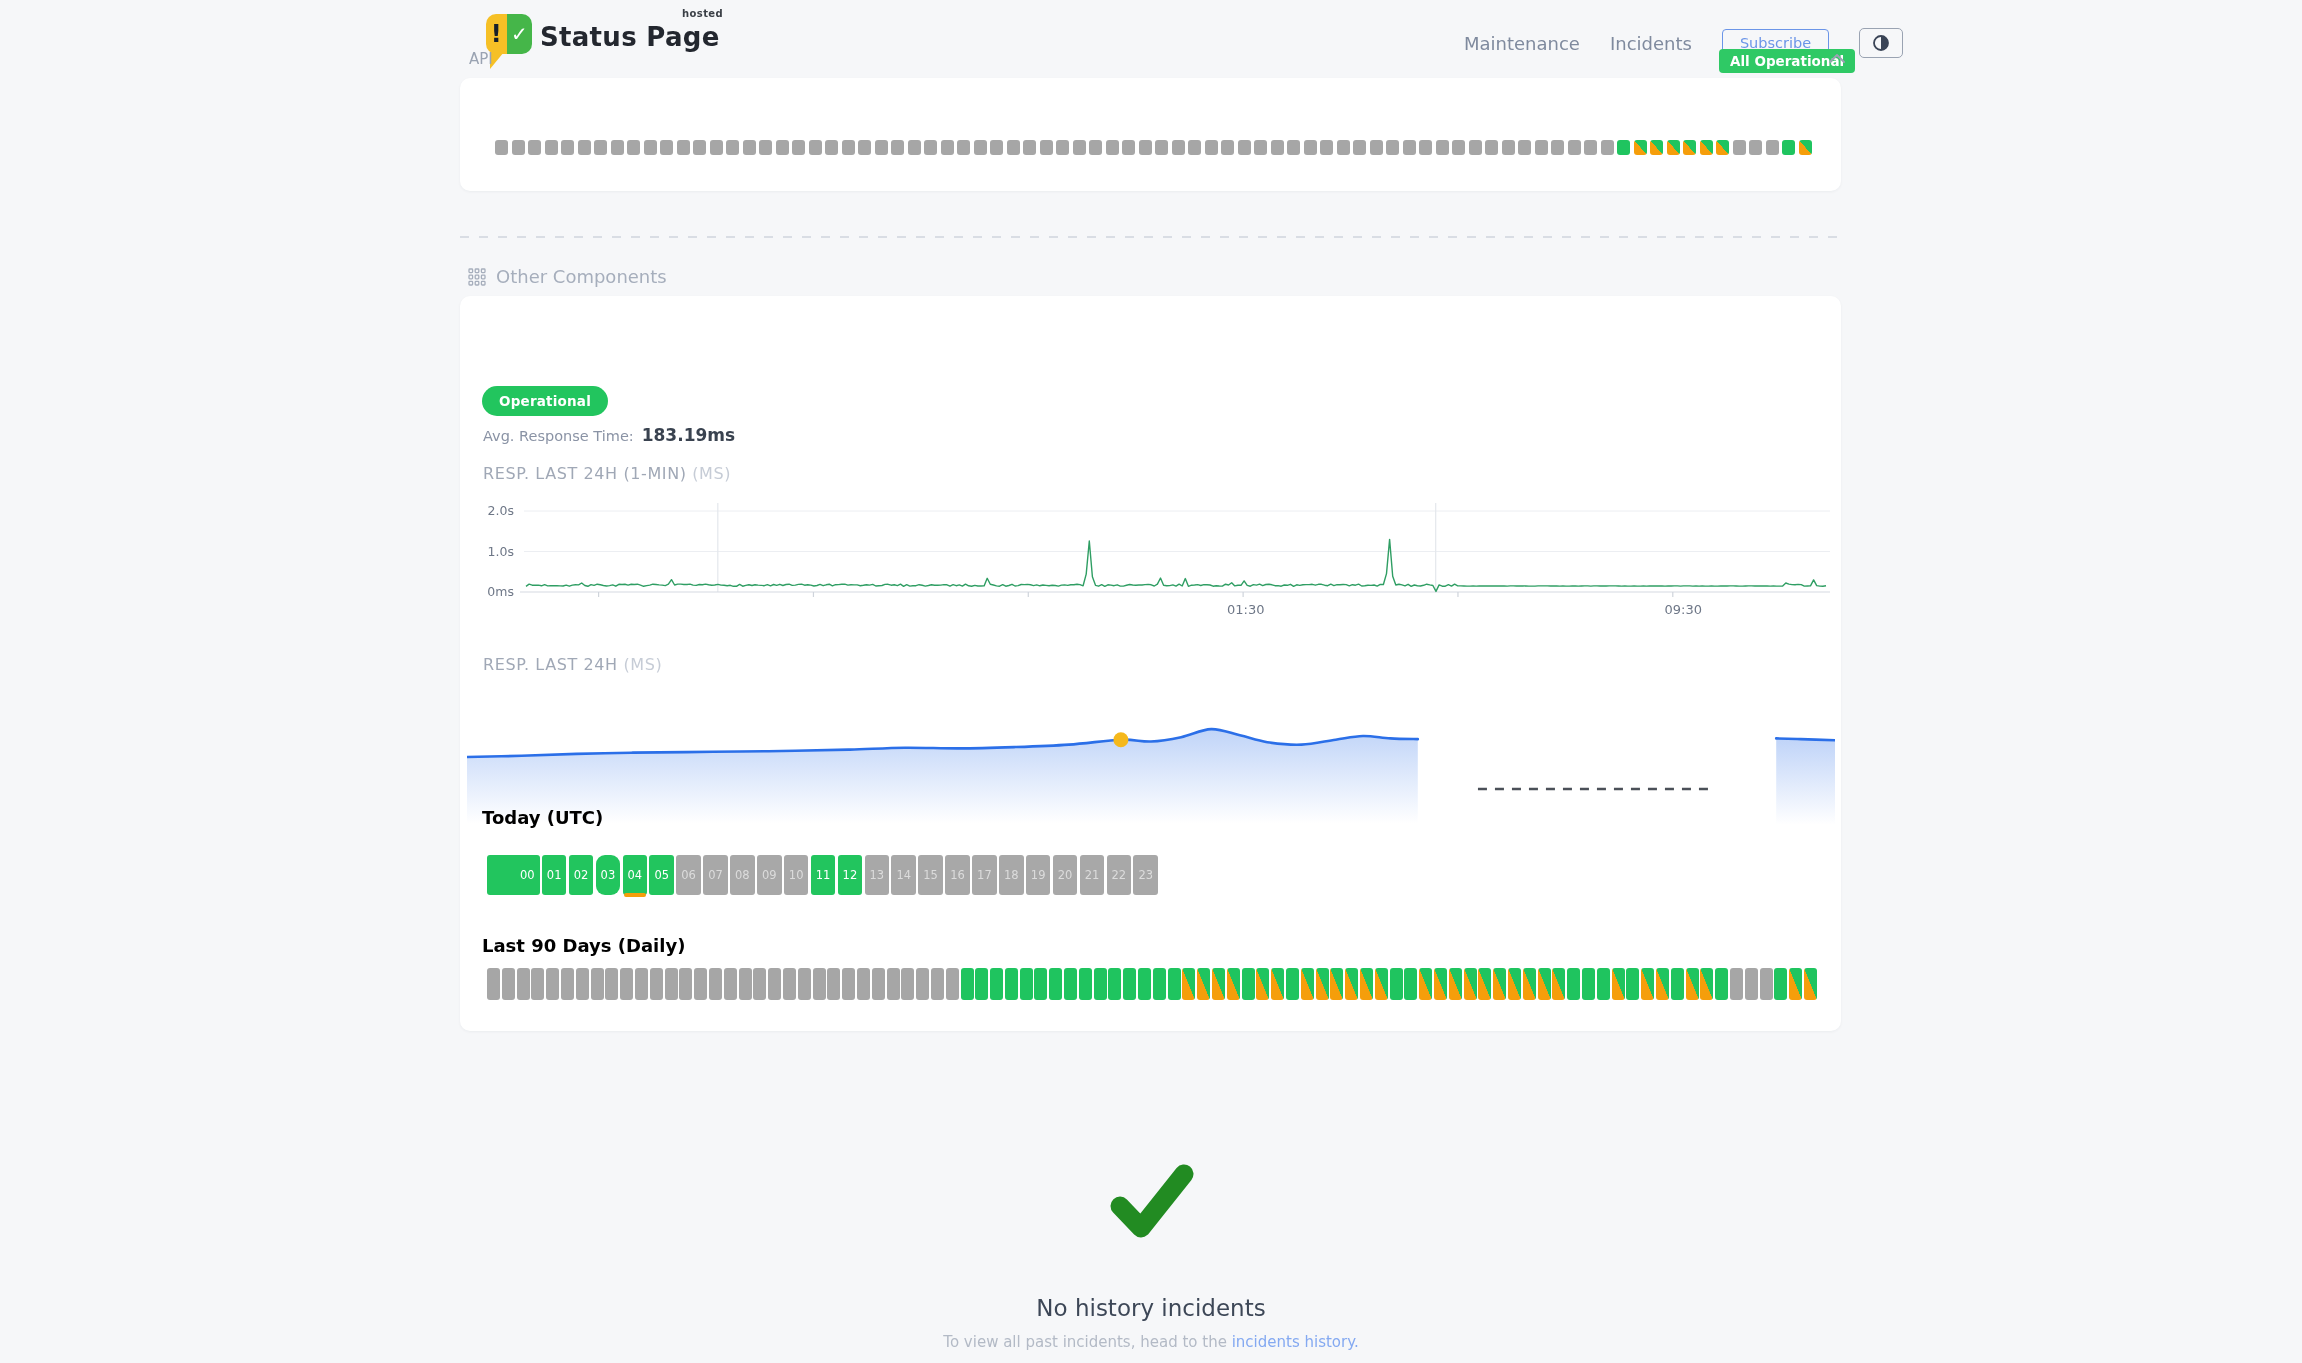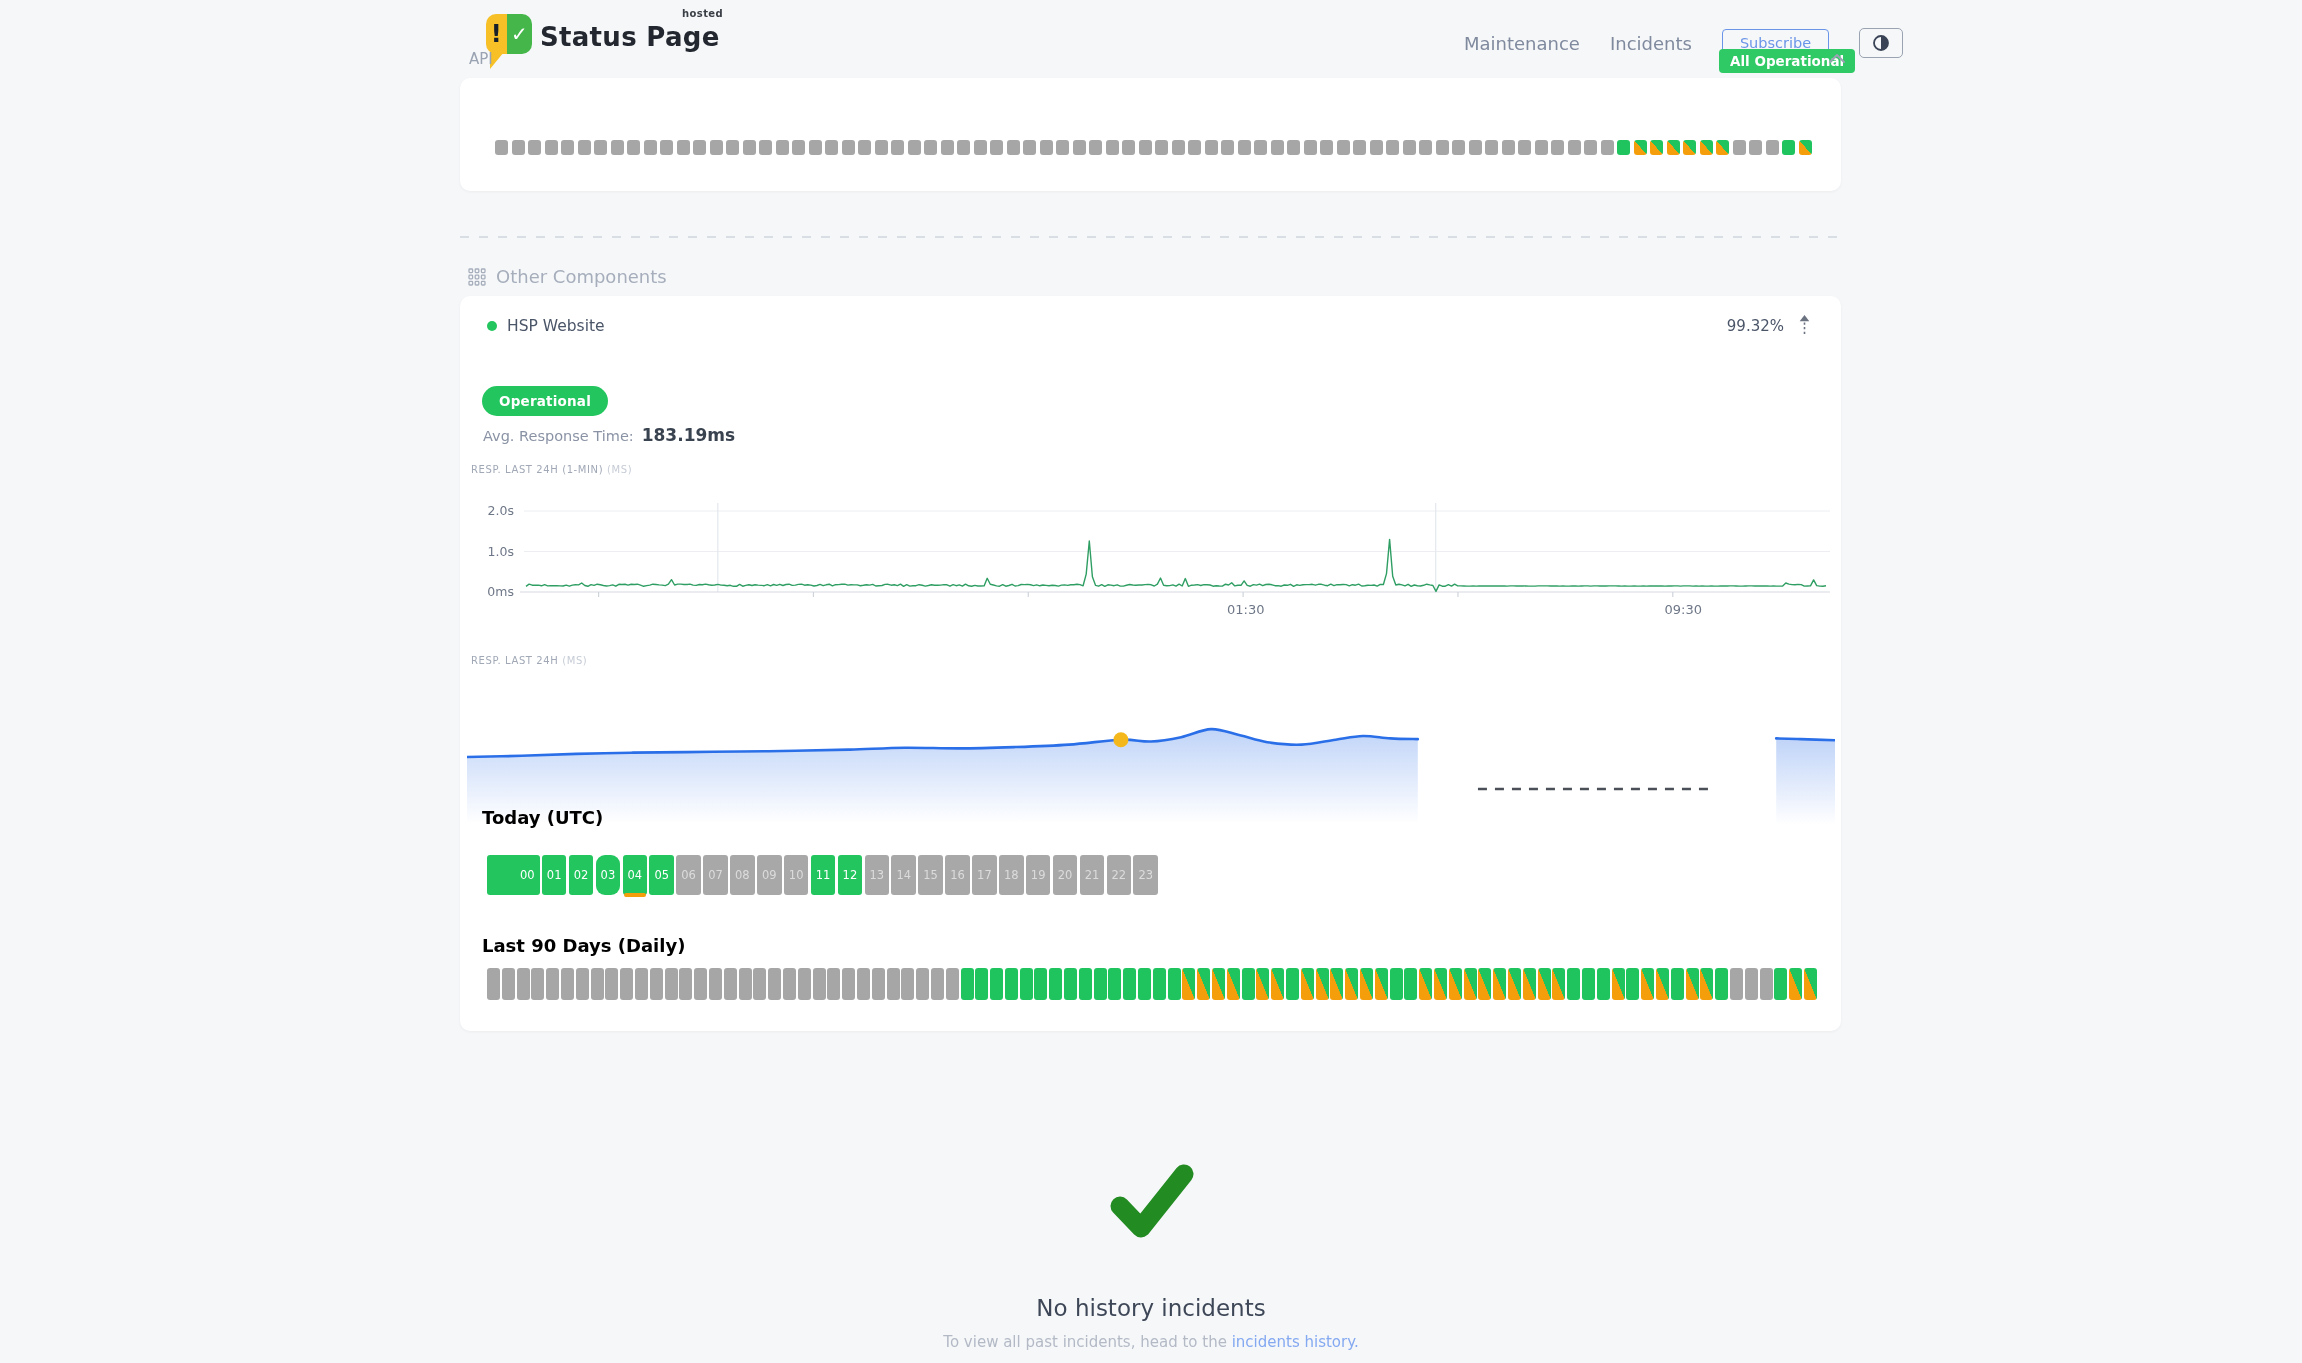"HSP Website" div.comp-row { html: <div> <span></span> <span>HSP Website</span> <span> <span>99.32%</span> <svg> <path></path> <line></line> </svg> </span> </div> -> none }
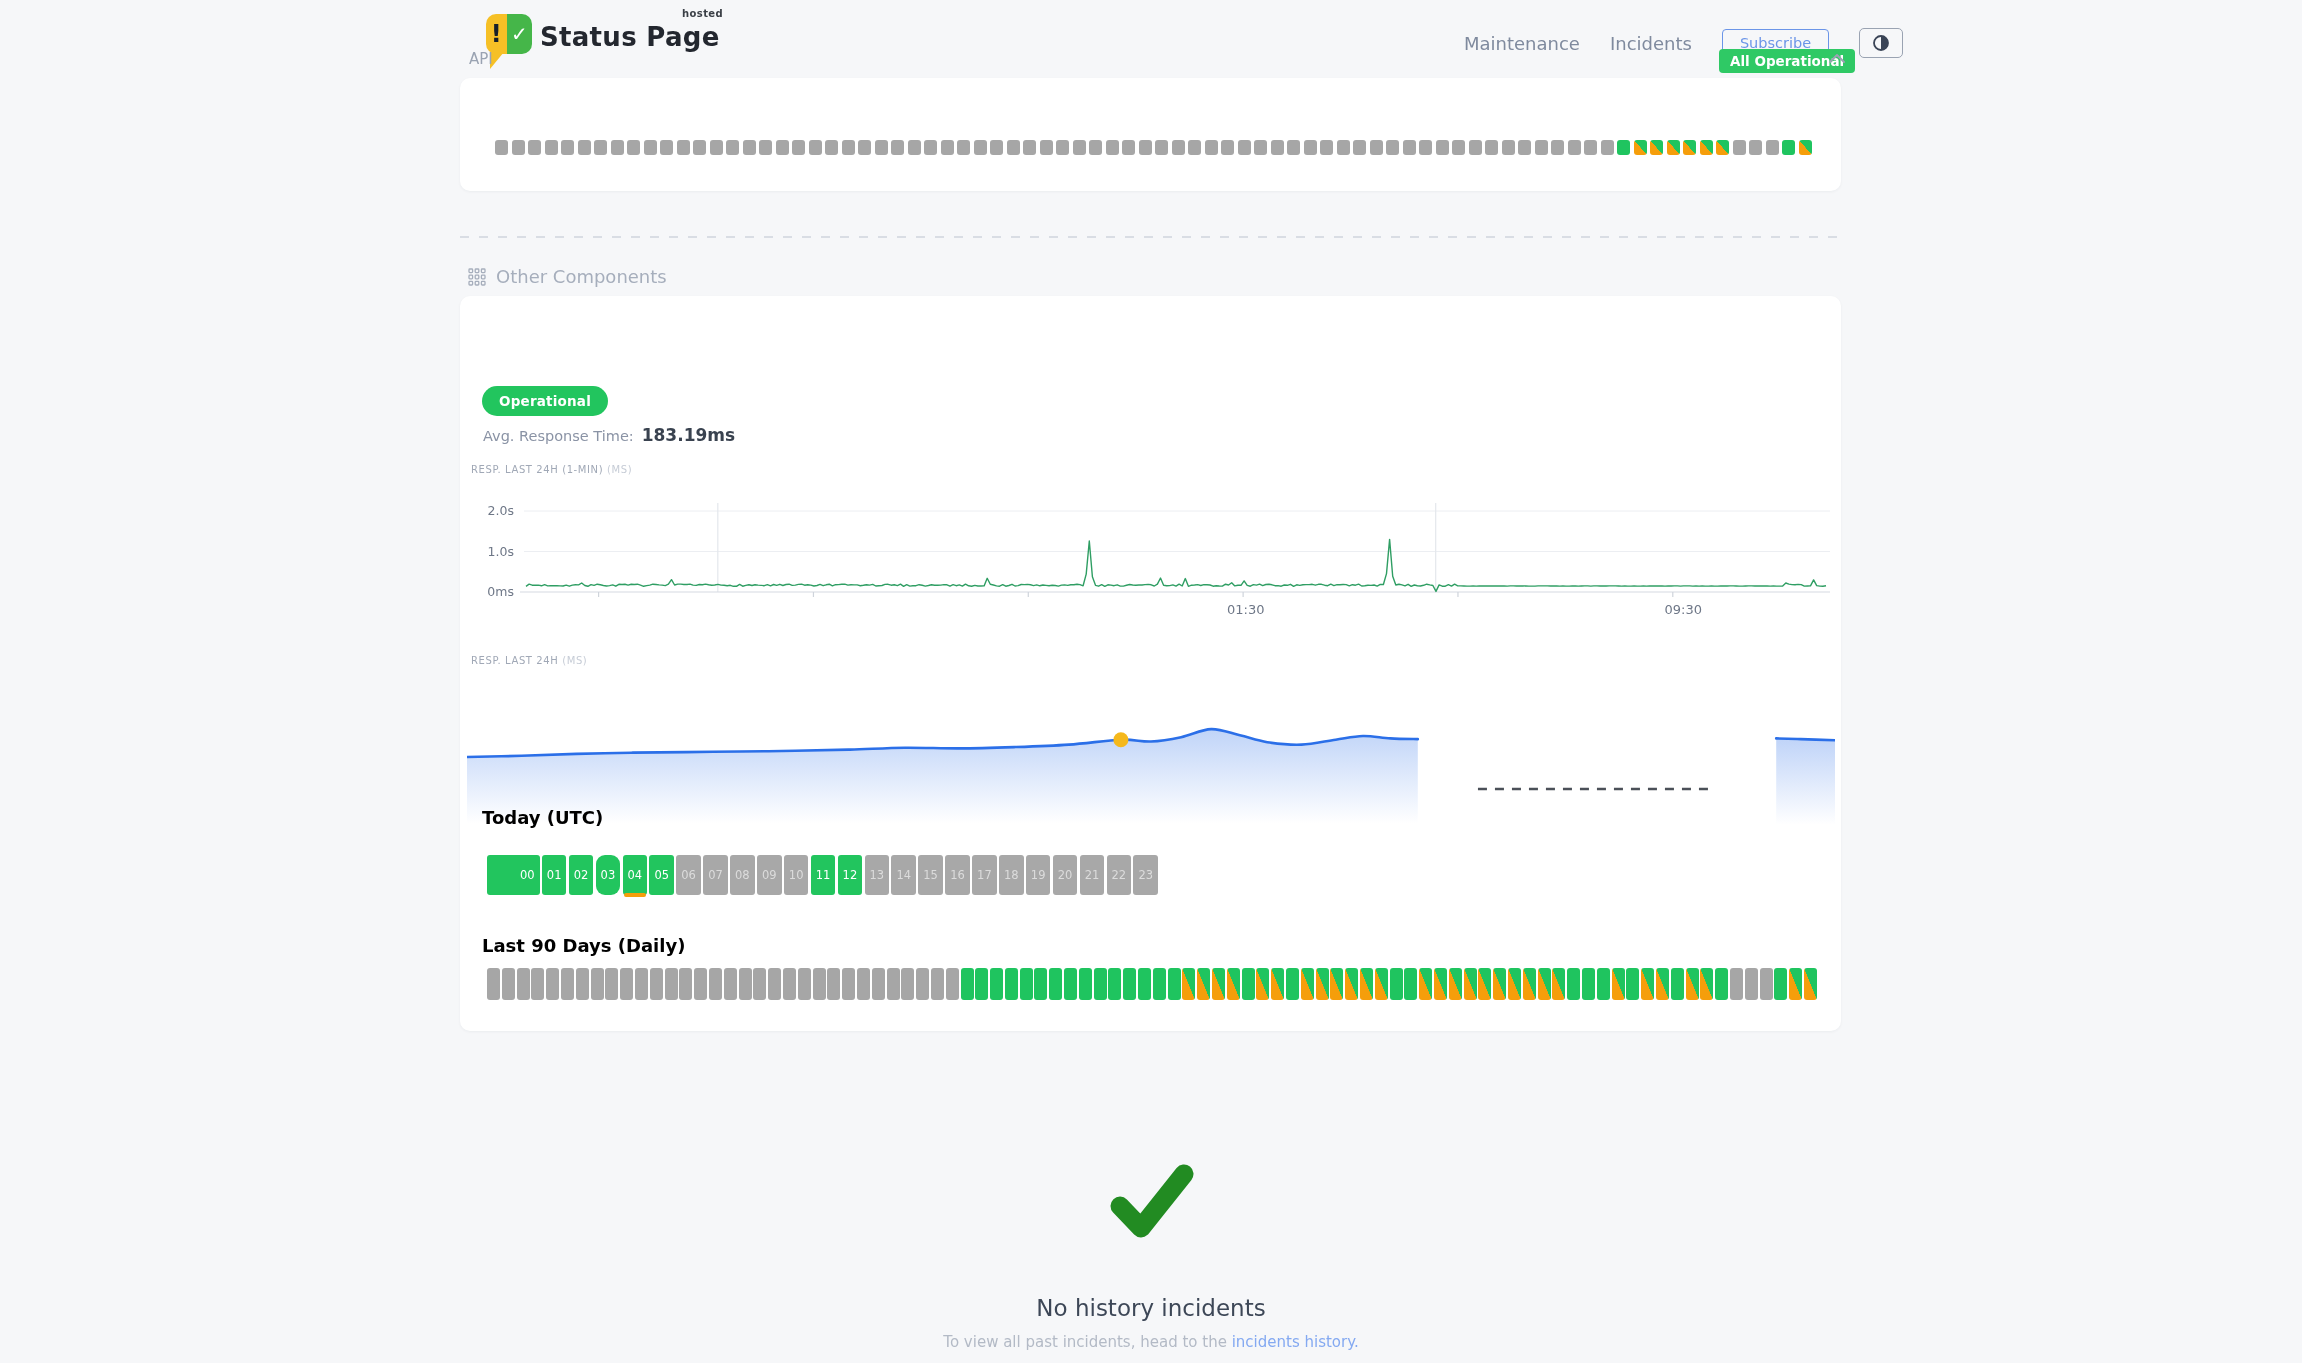"RESP. LAST 24H (1-MIN) (MS)" .chart-label { font-size: 10px -> 16px; left: 11px -> 23px }
